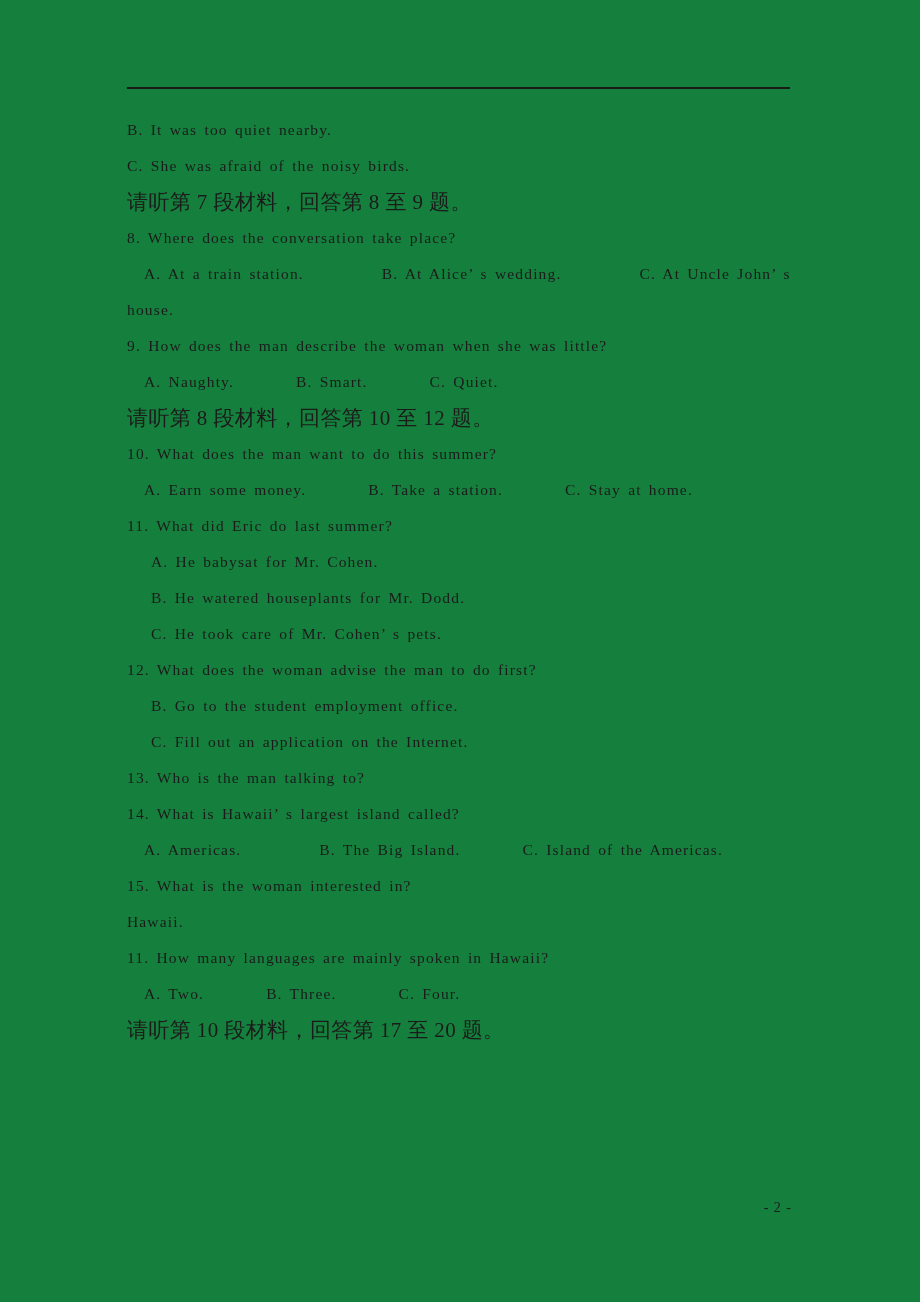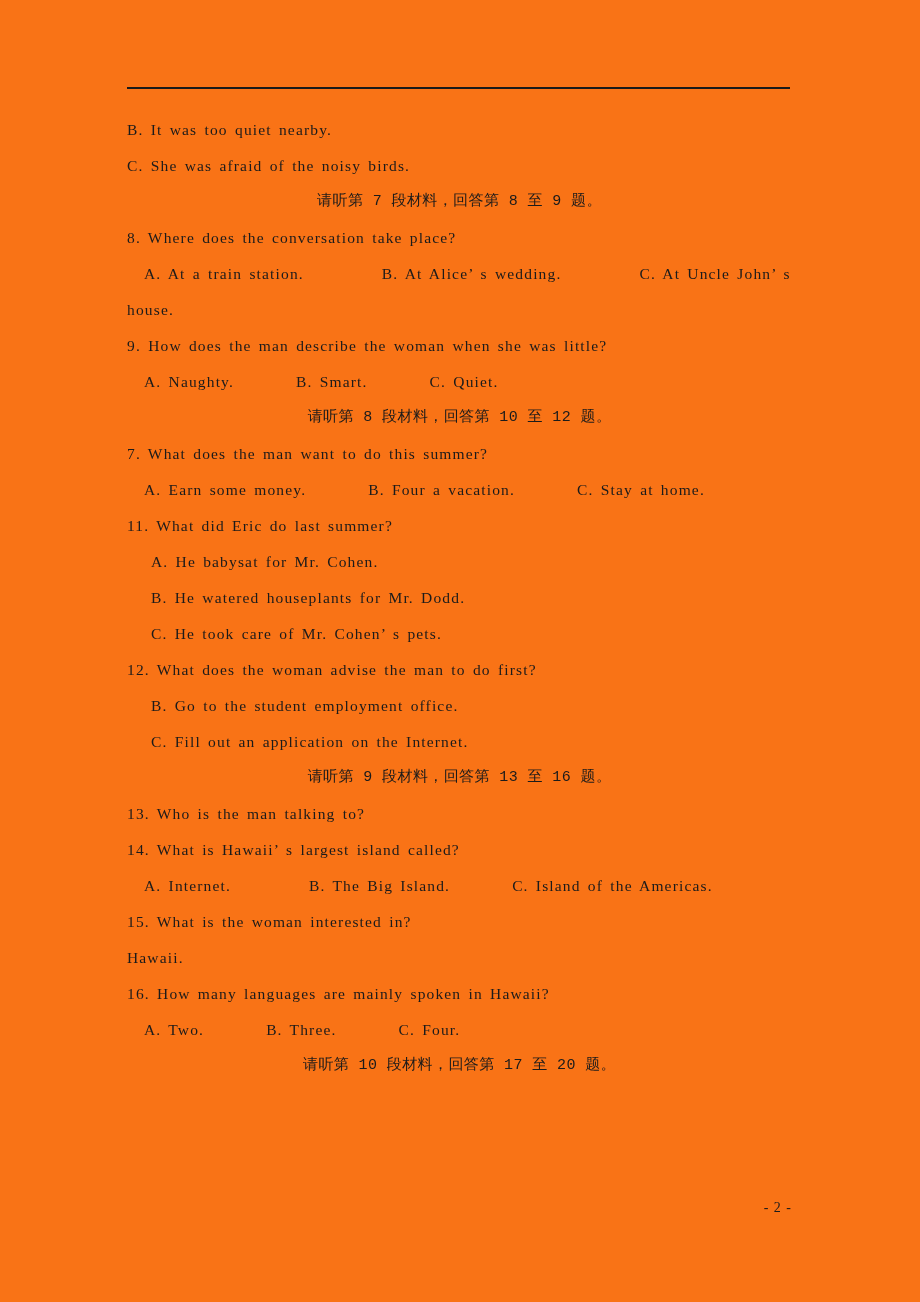"B. It was too quiet" .page { background: #f97316 -> #15803d }
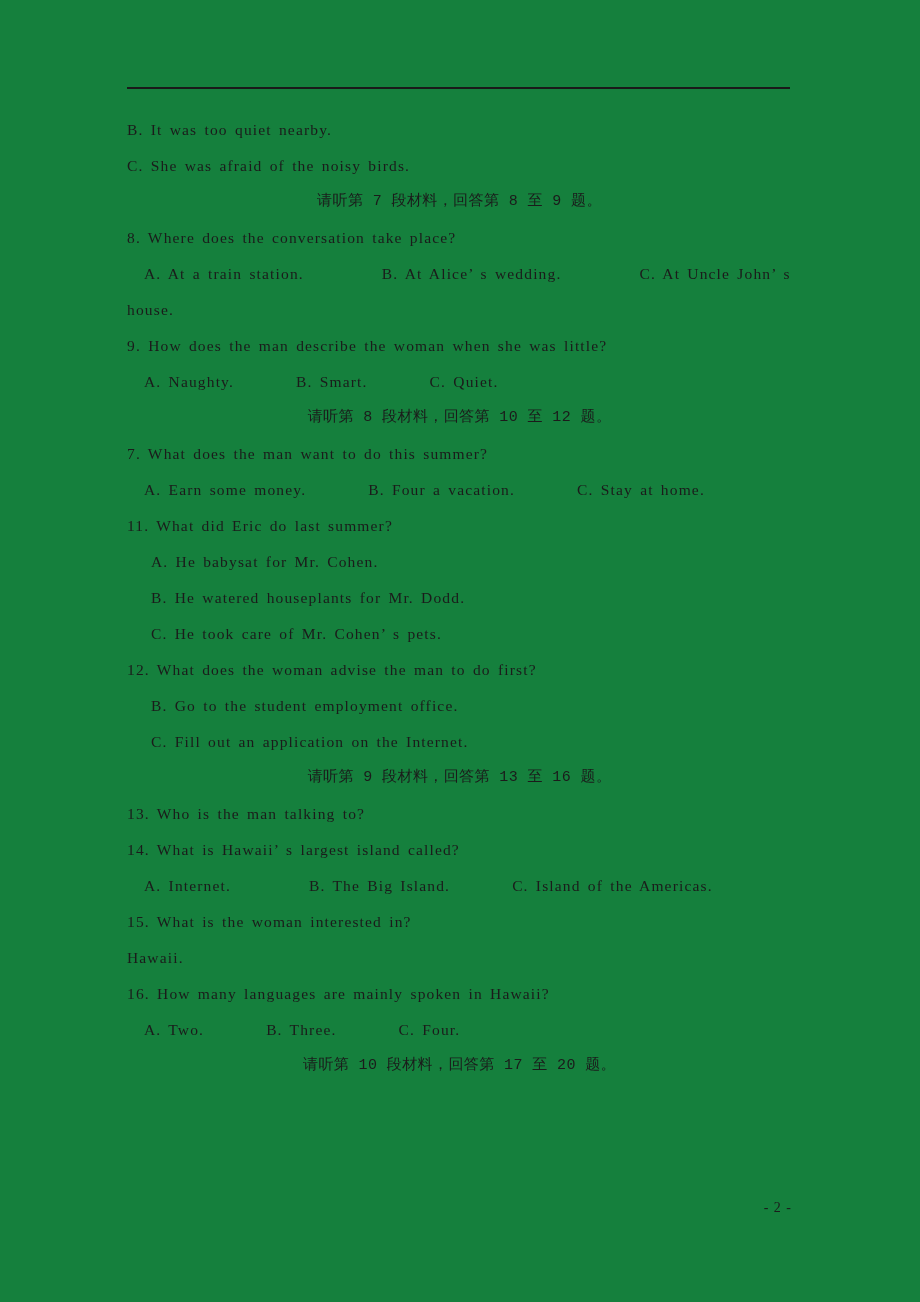"请听第 7 段材料，回答第 8 至" .cn { font-family: Liberation Mono, monospace -> Liberation Serif, serif; font-size: 15px -> 21px; text-align: center -> none }
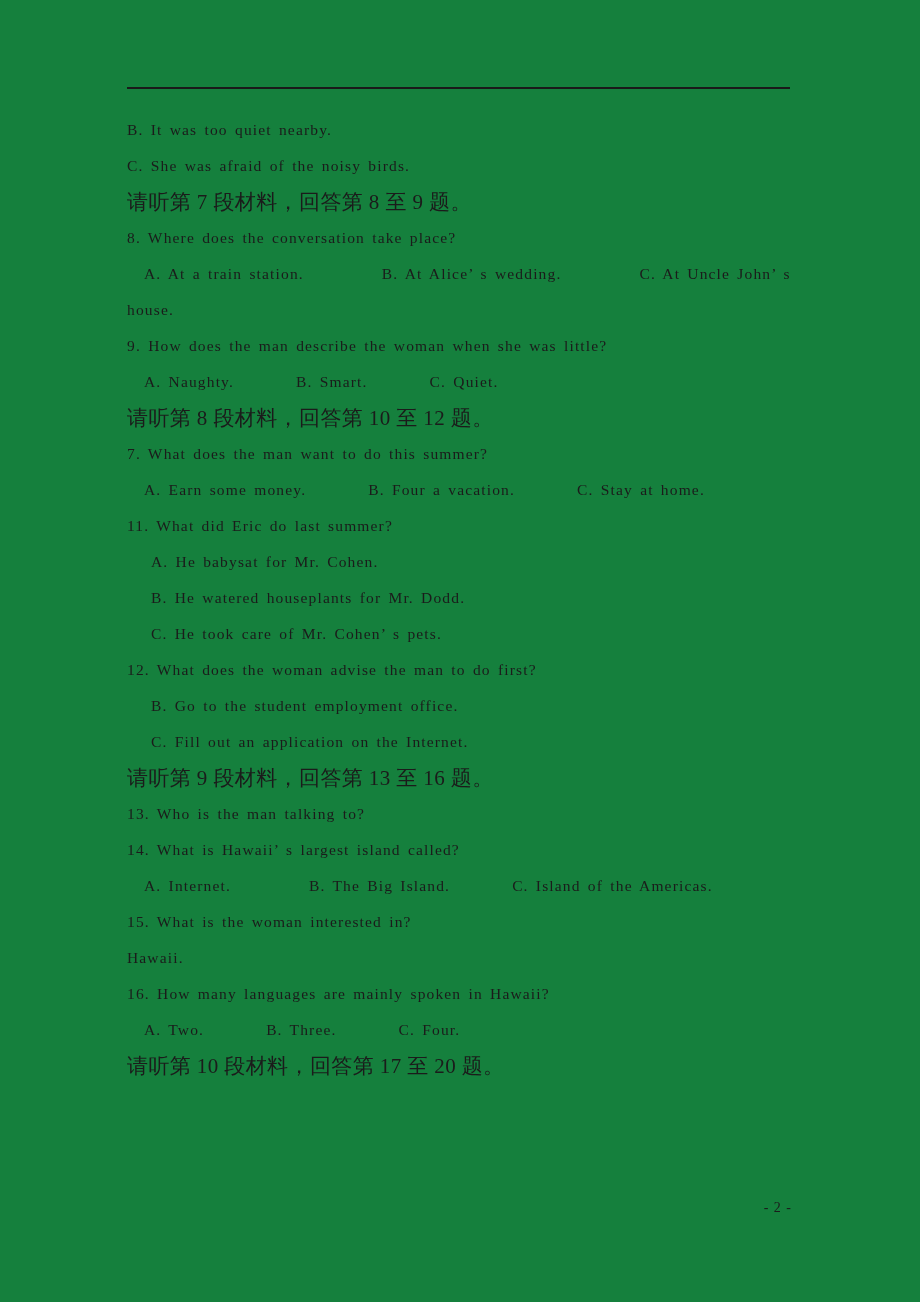"7. What does the man" div.ln { text: 7 -> 10 }
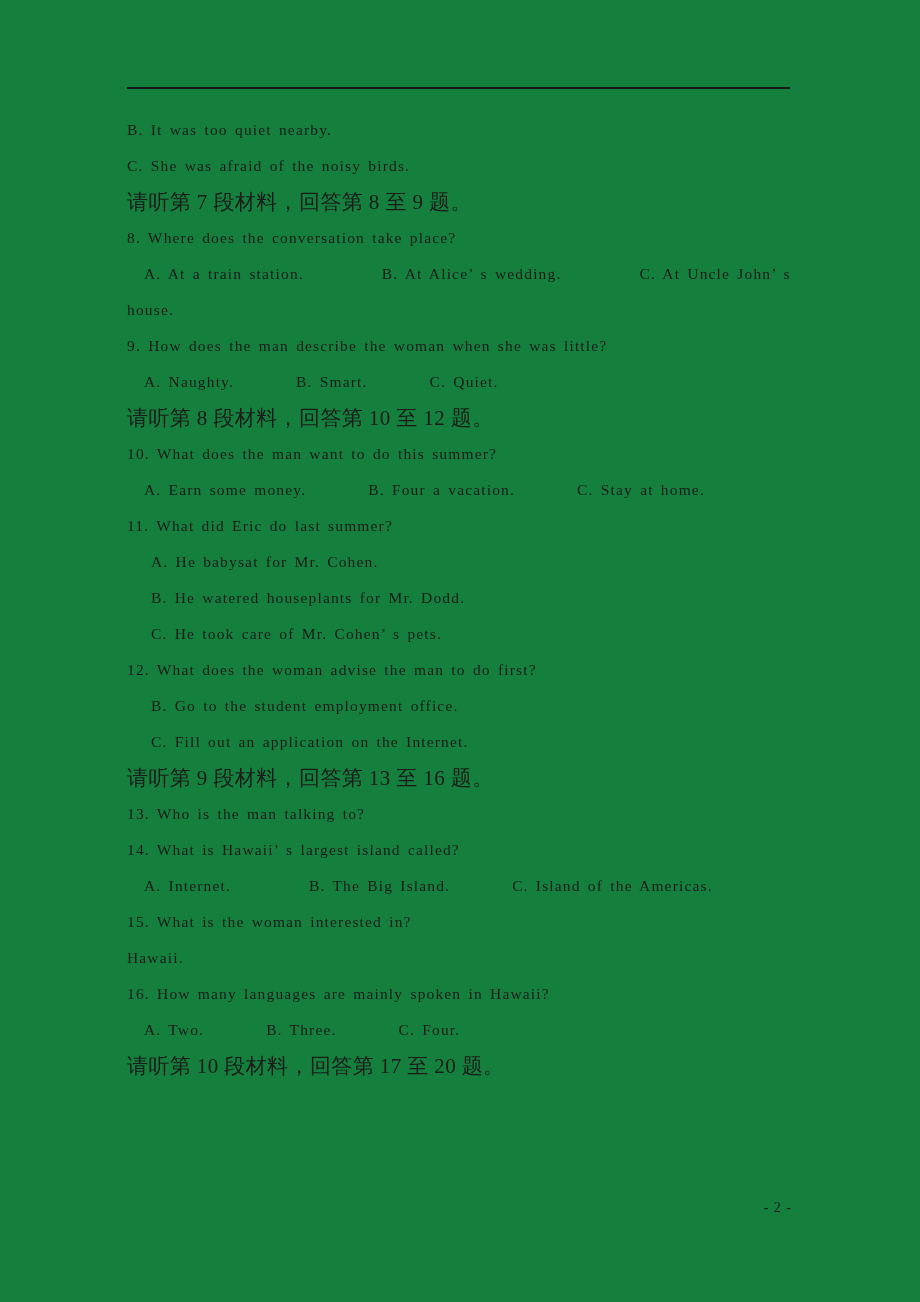"B. Four a vacation." span.op { text: Four a vacation -> Take a station }
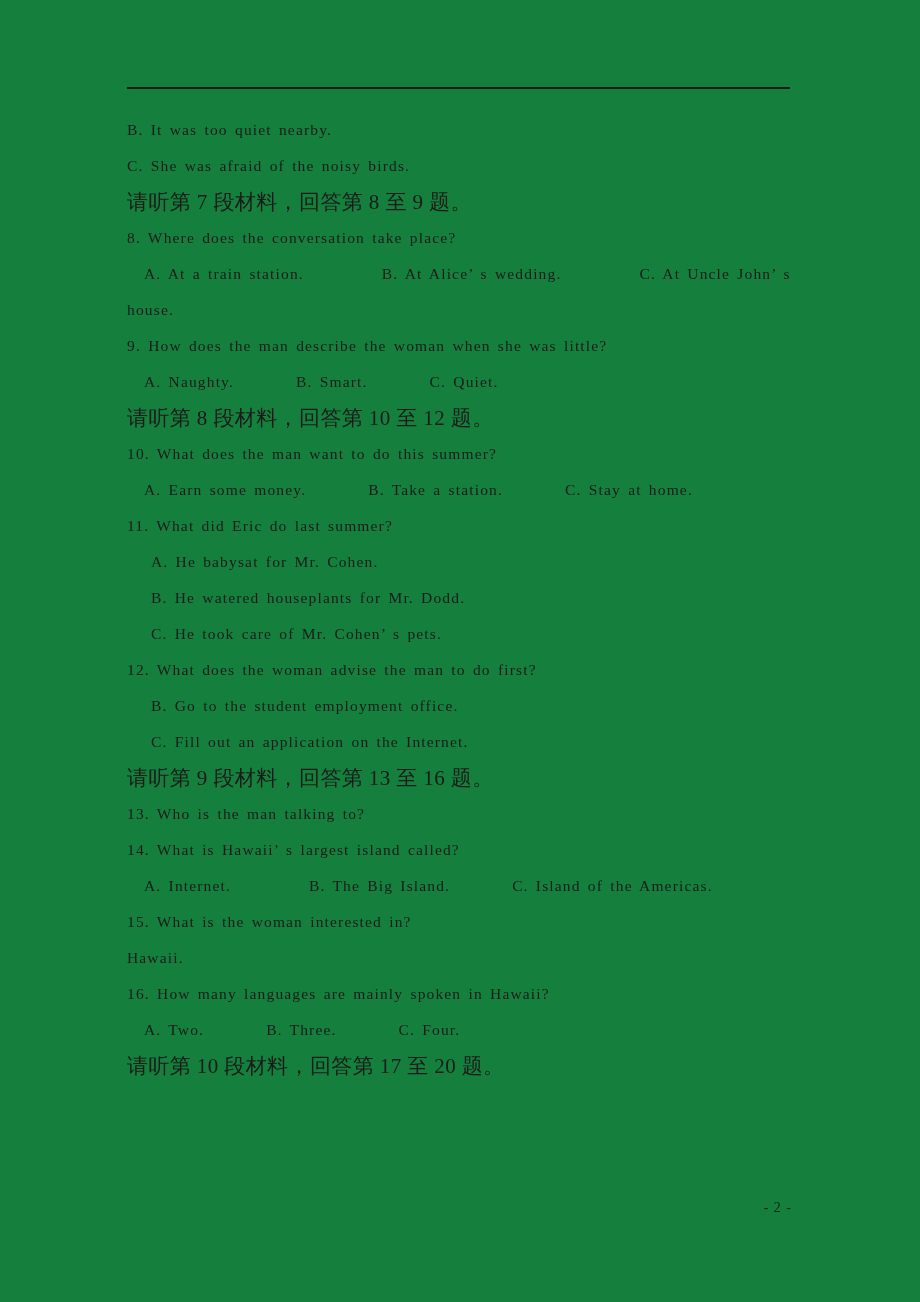"请听第 9 段材料，回答第 13 至" div.ln { html: <div>请听第 9 段材料，回答第 13 至 16 题。</div> -> none }
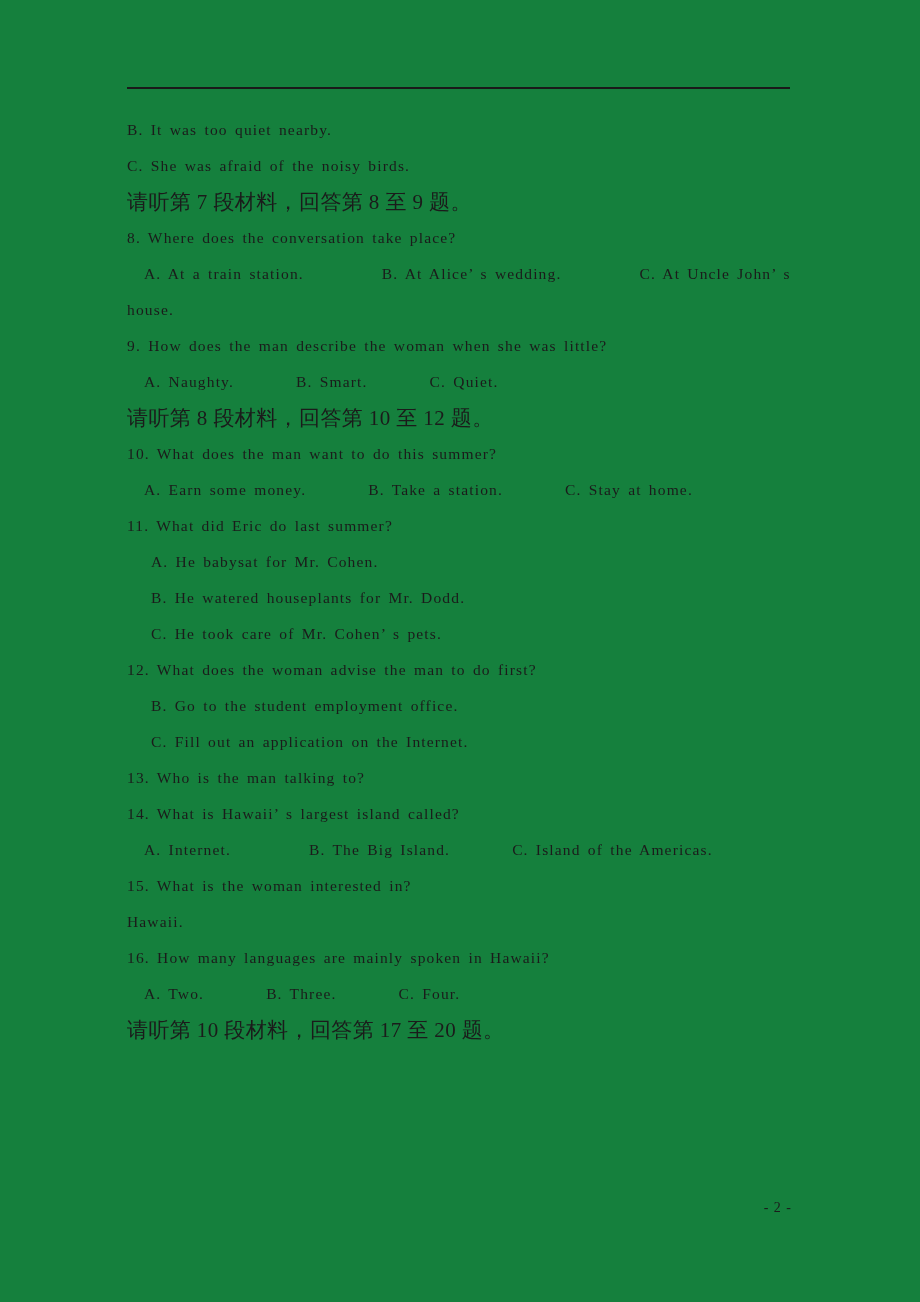"A. Internet." span.op { text: Internet -> Americas }
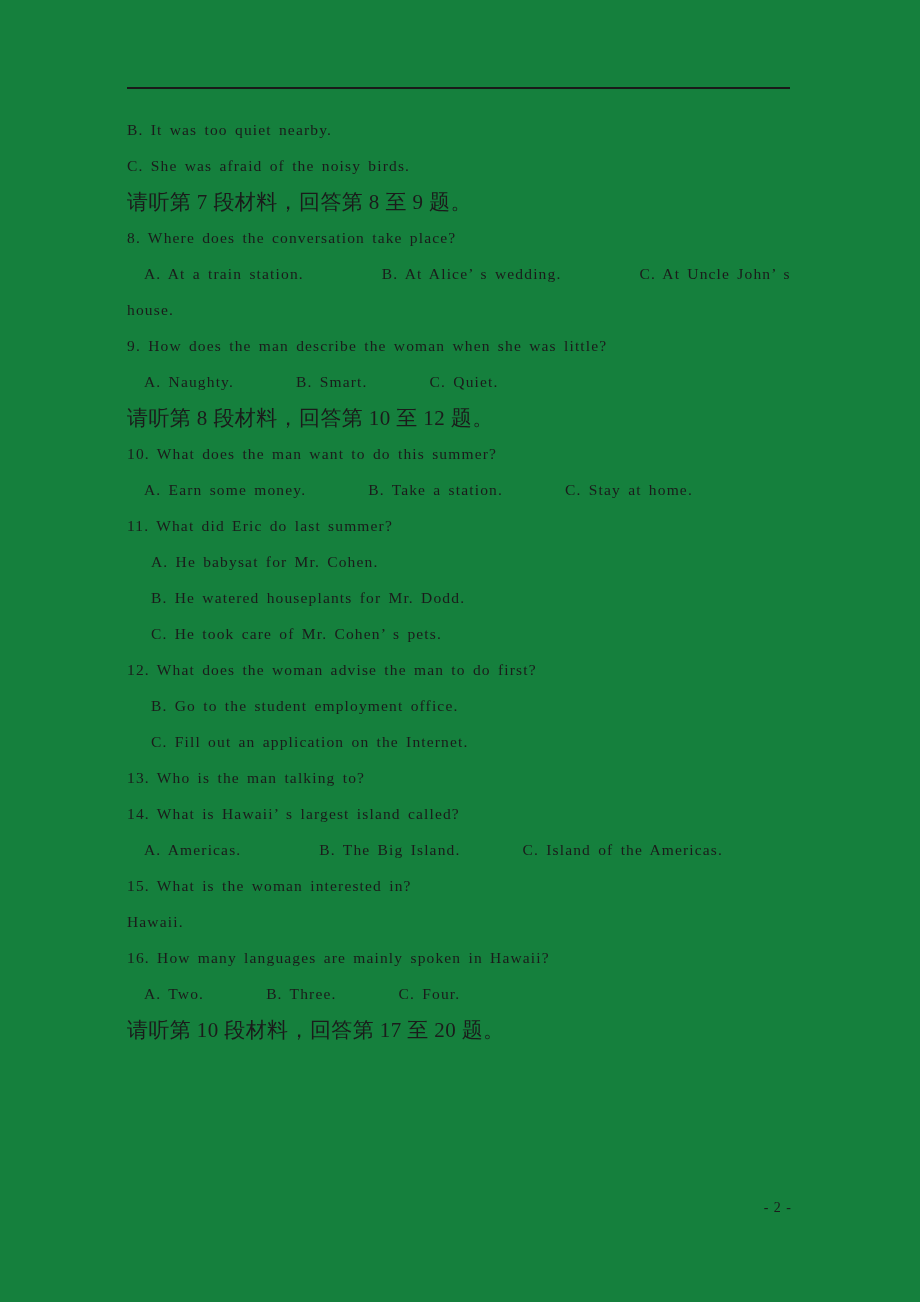"16. How many languages are" div.ln { text: 16 -> 11 }
